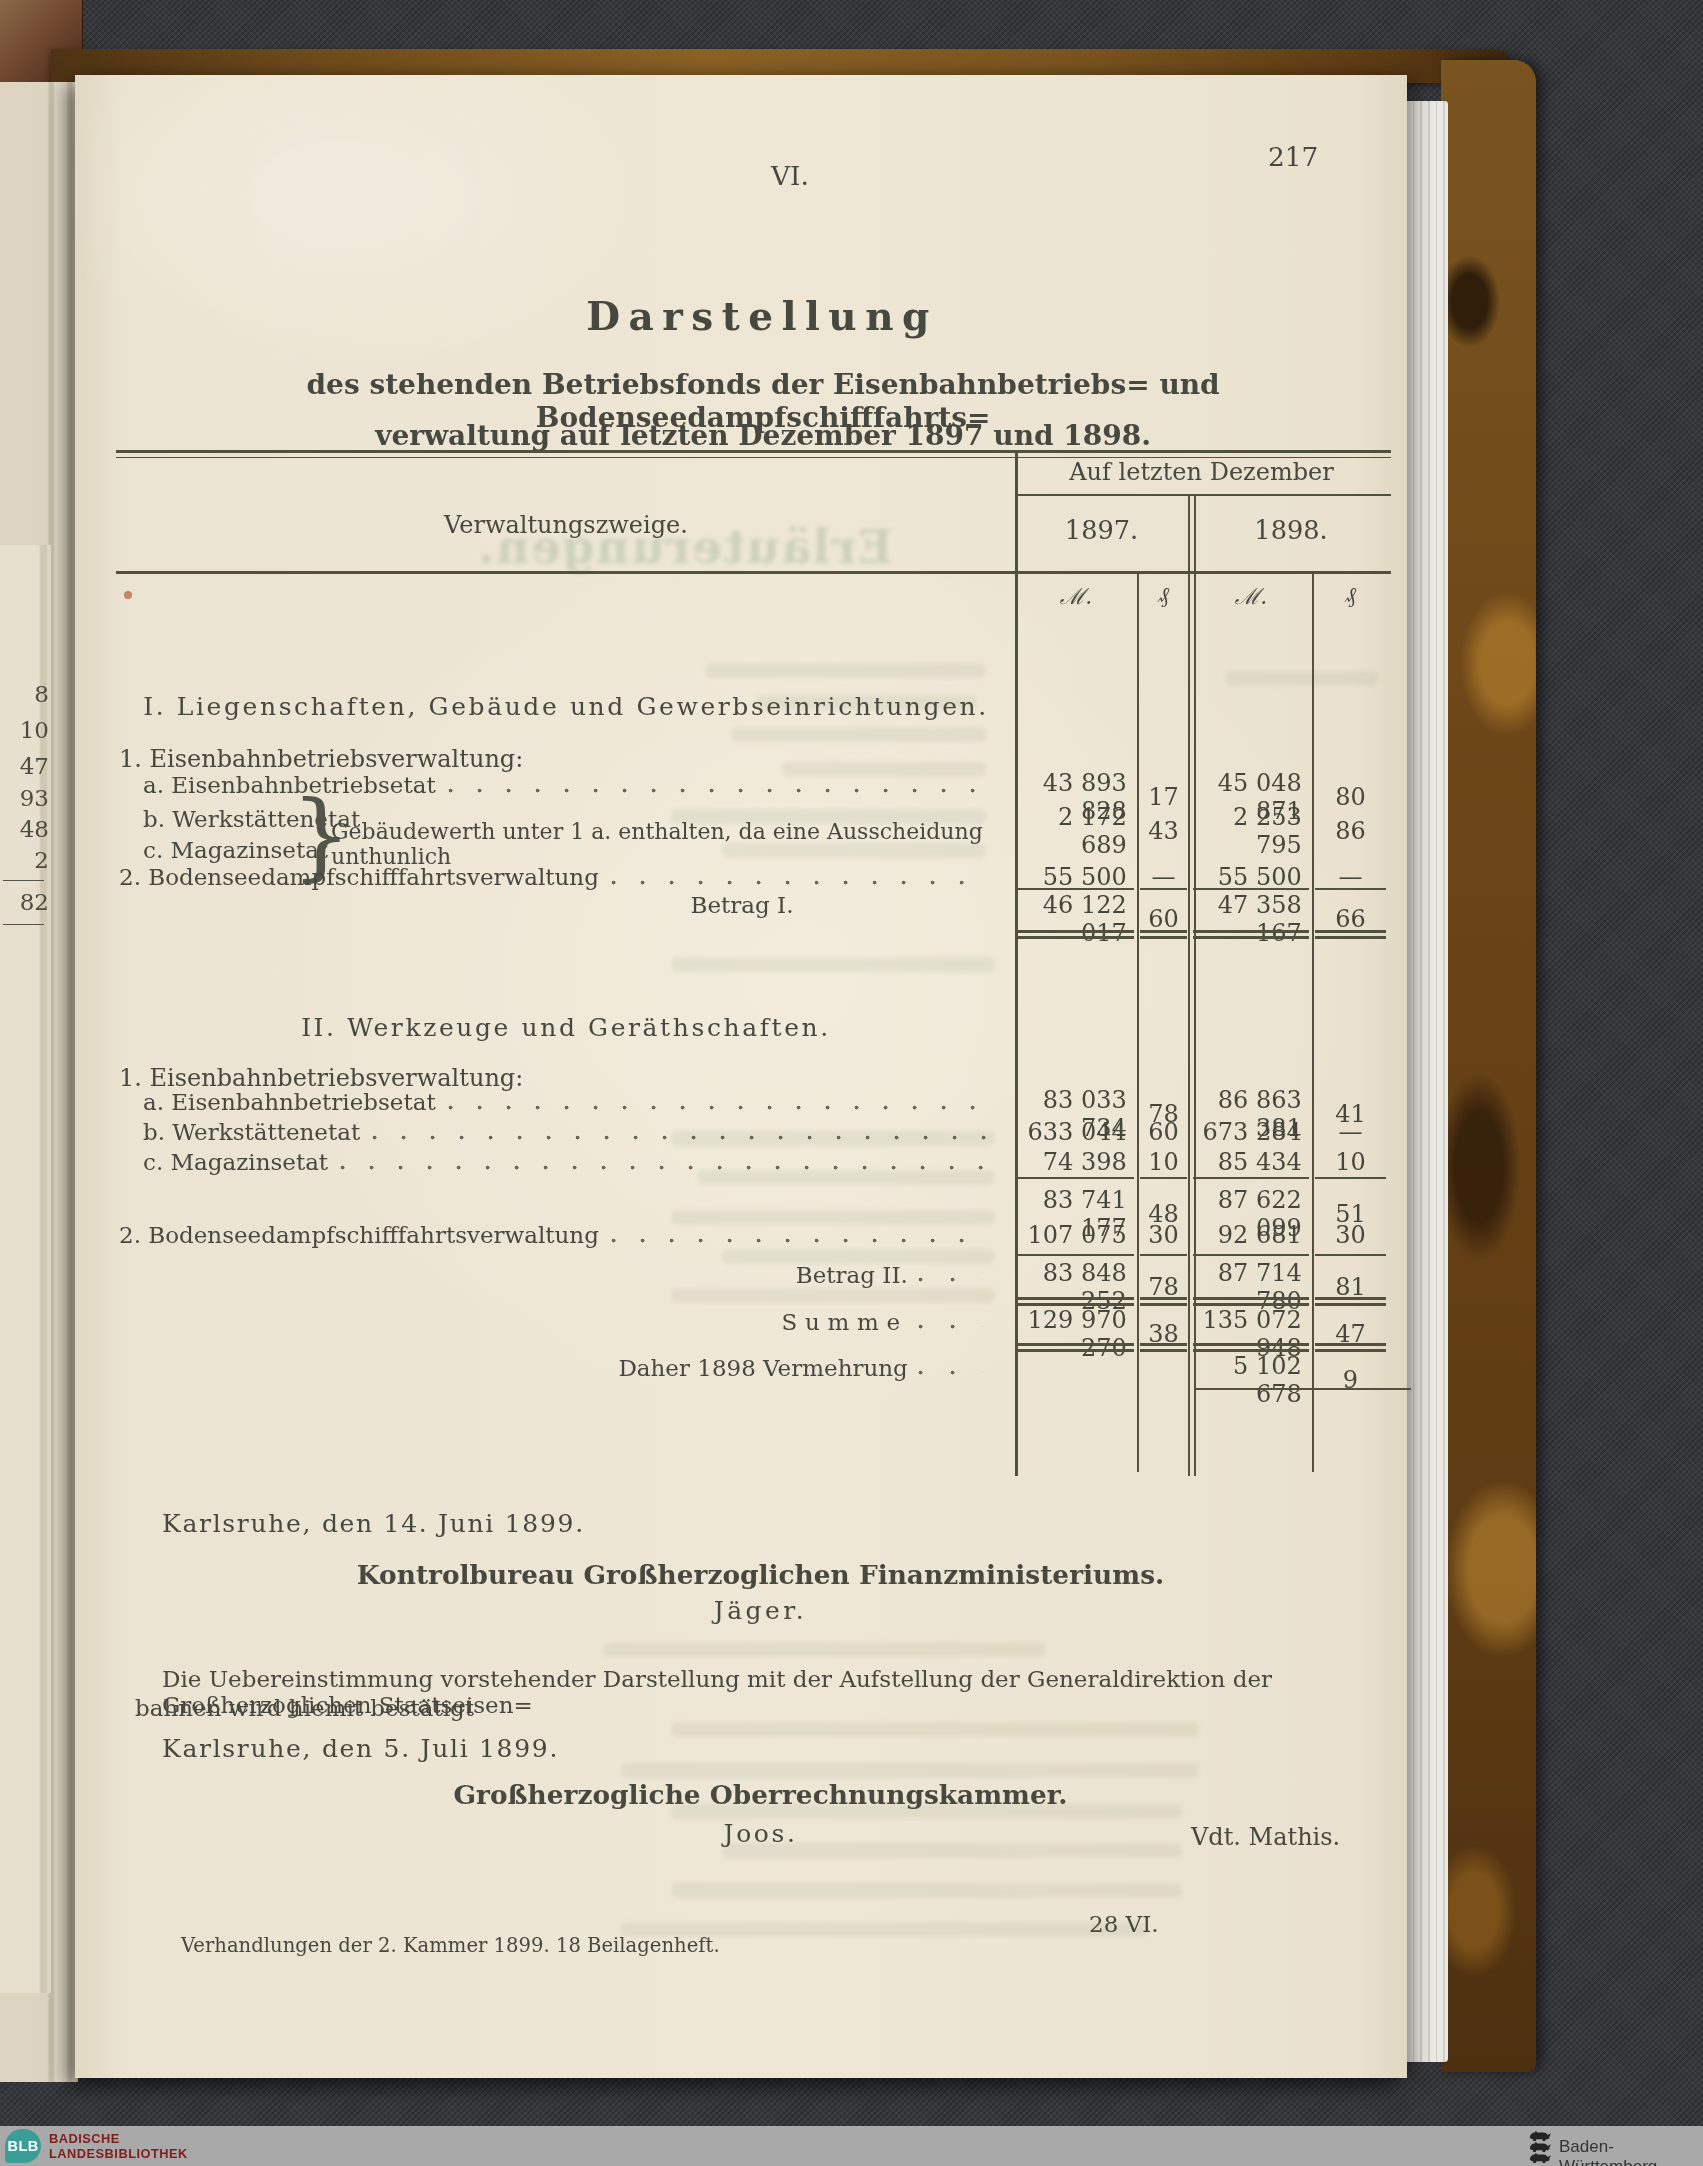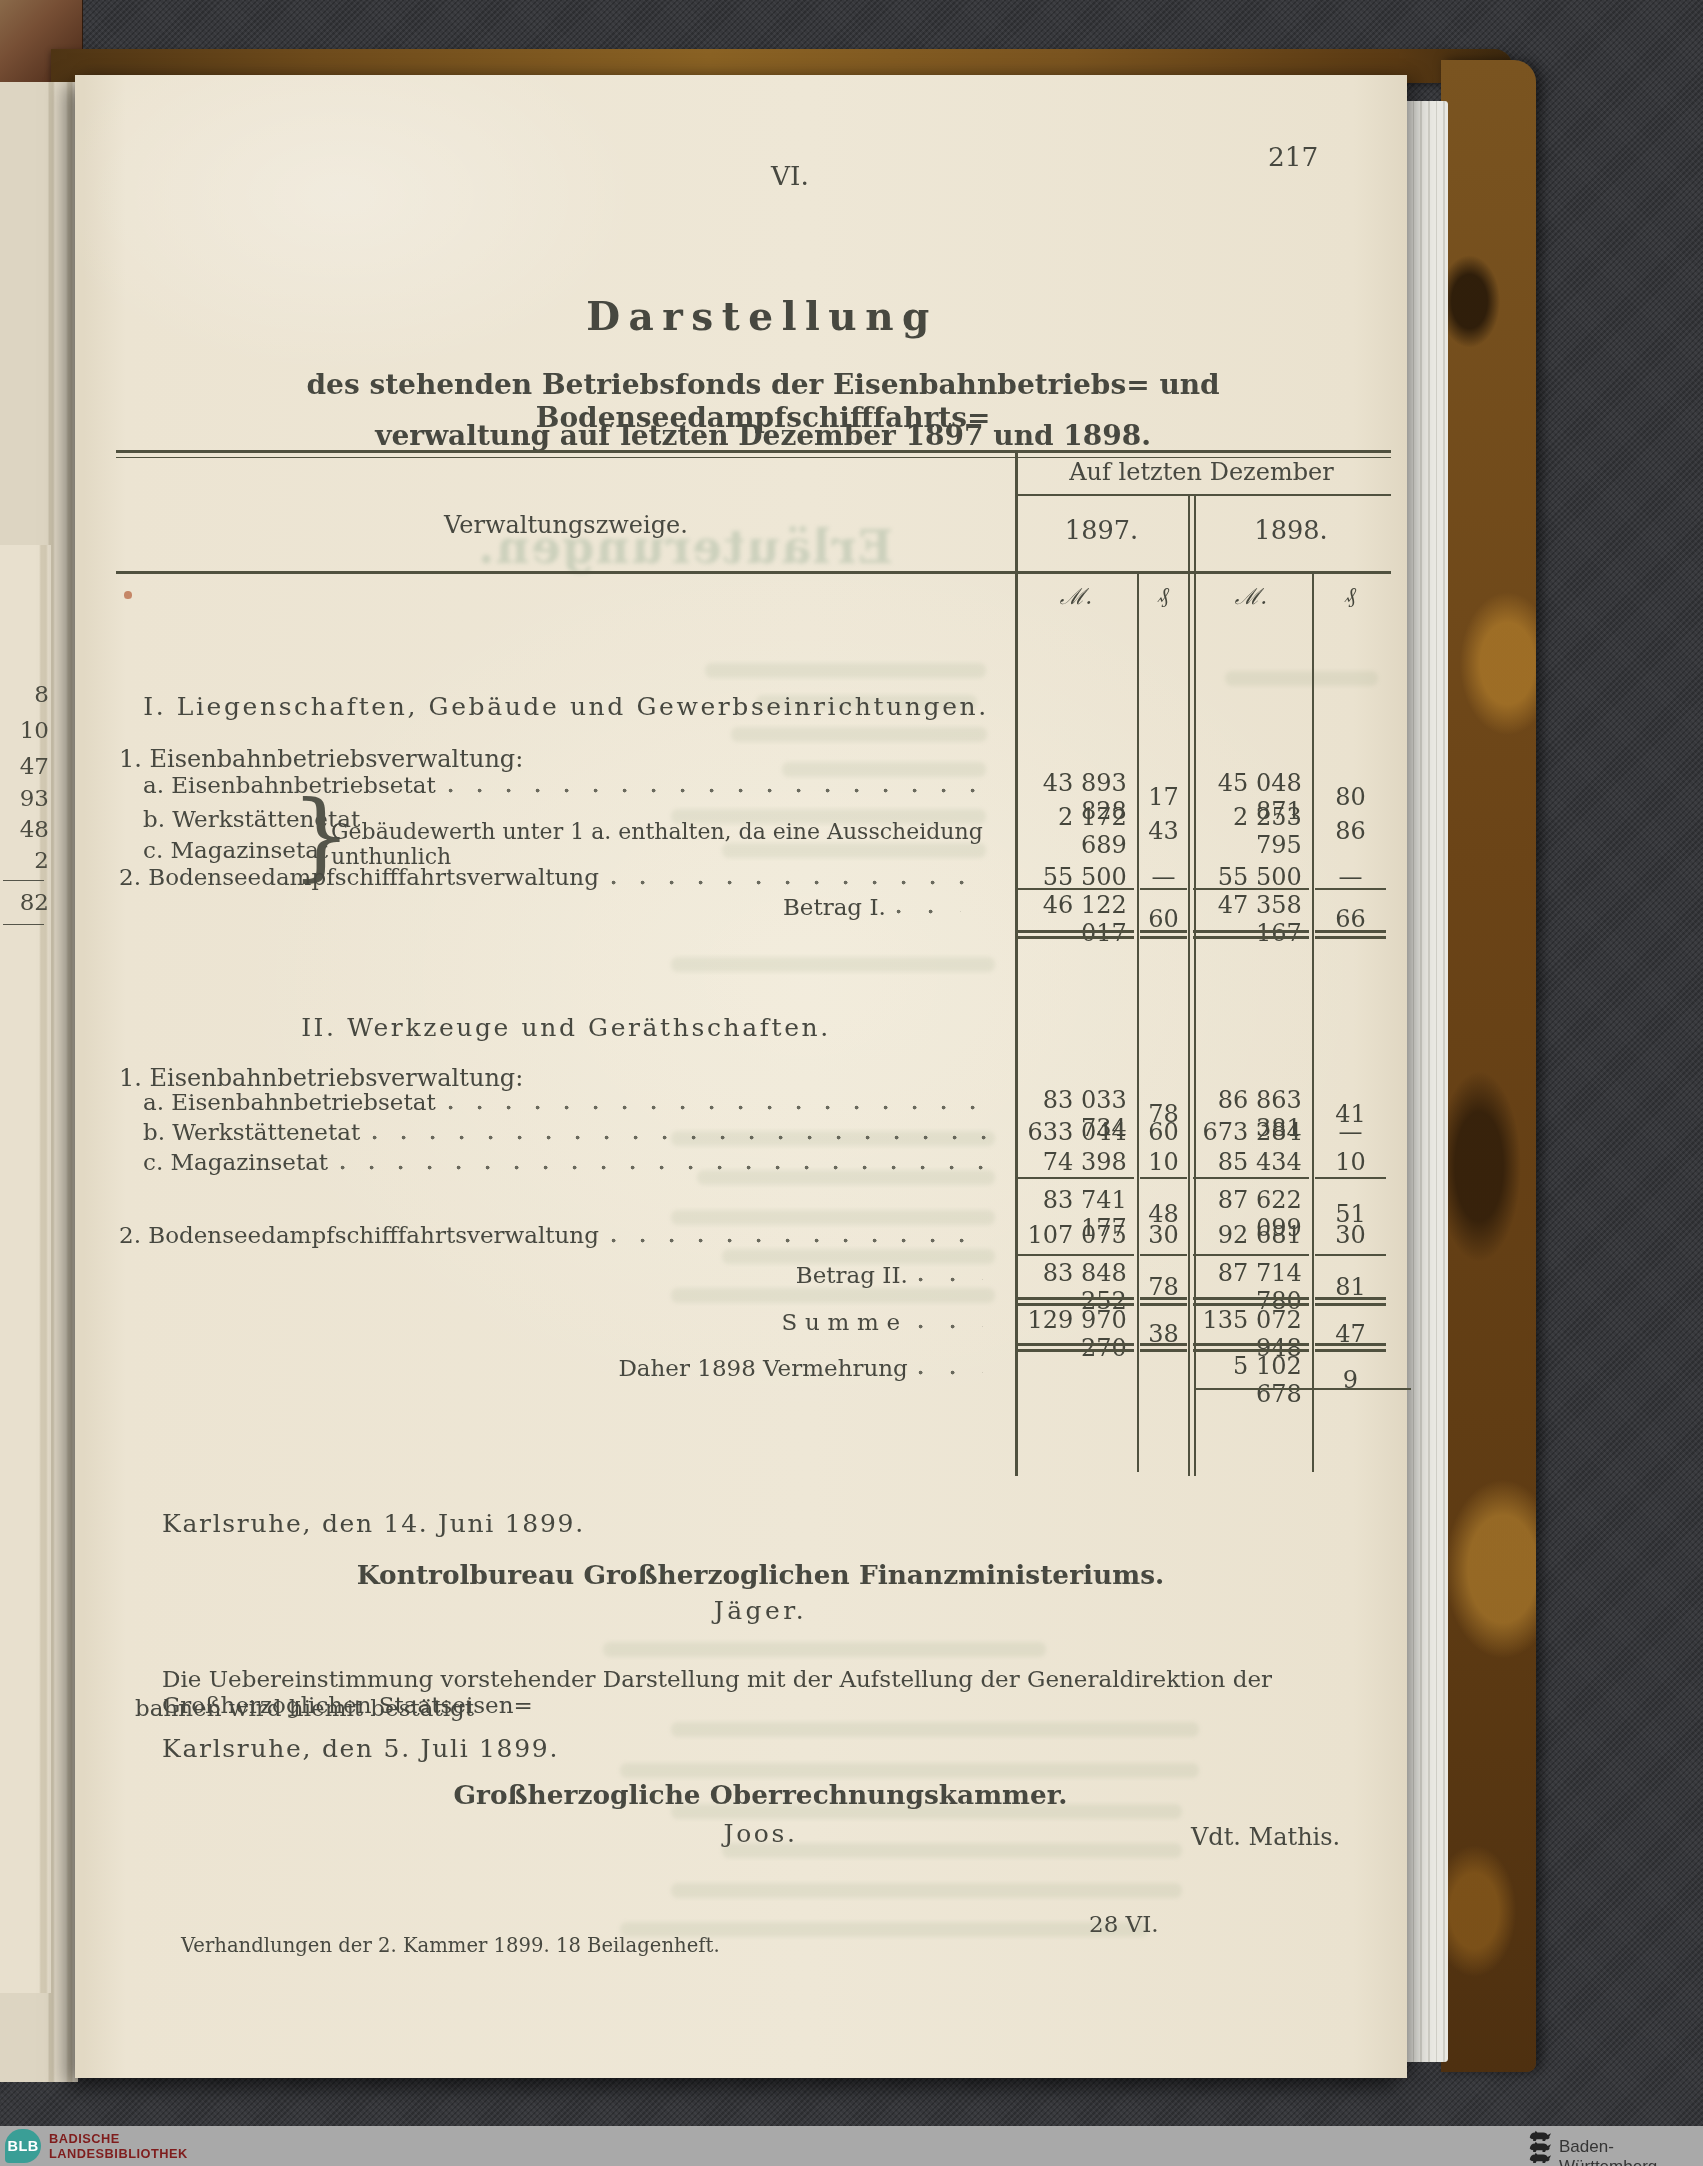"Betrag I." div.row { flex-direction: none -> column; left: 404px -> 426px }
